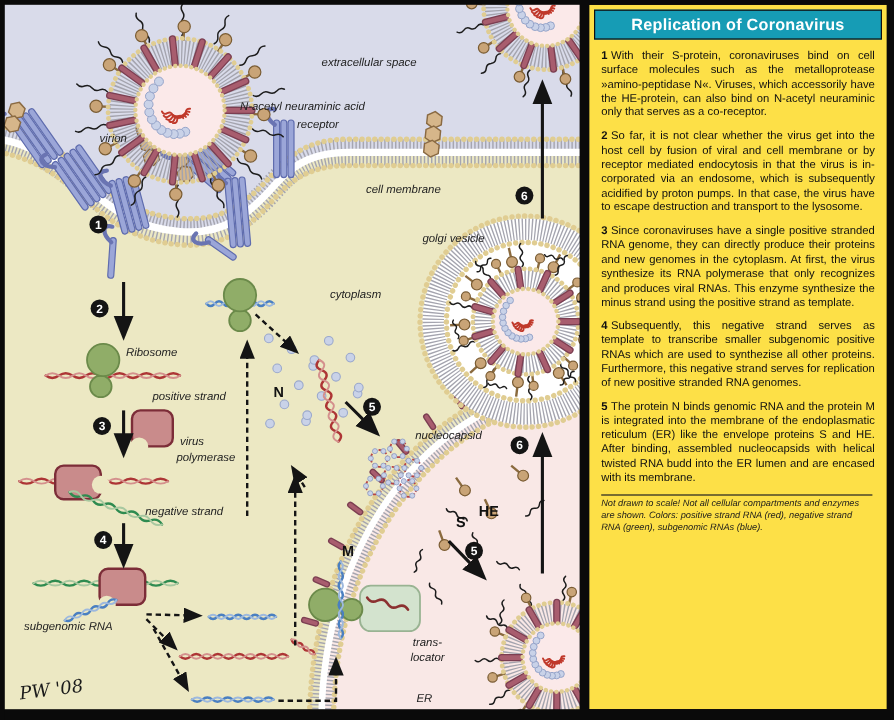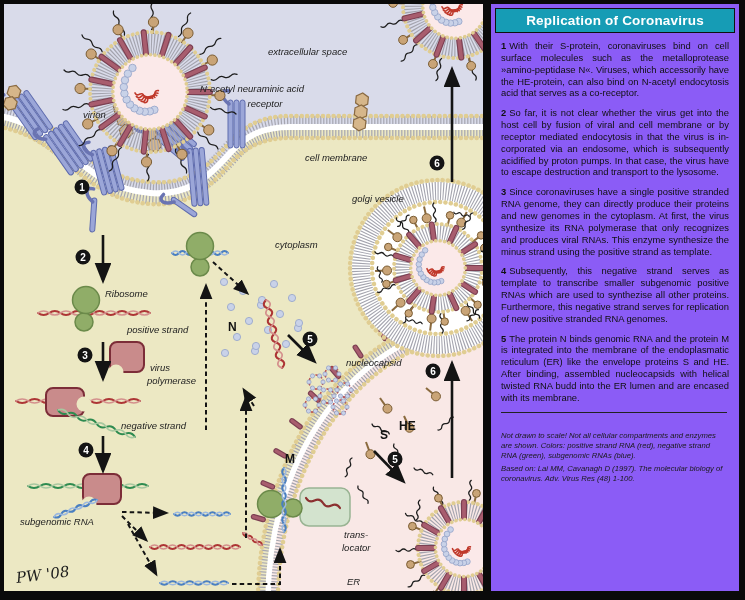"Replication of Coronavirus" .right-panel { background: #8b5cf6 -> #fde047 }
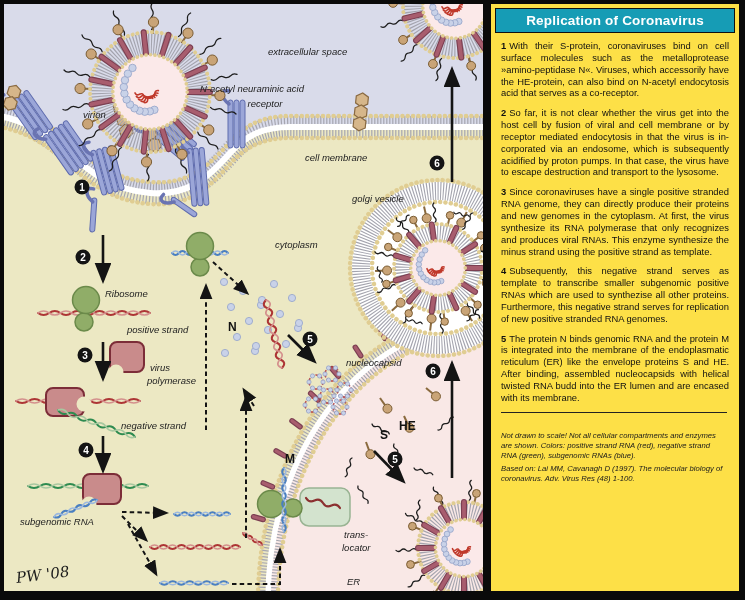"With their S-protein, coronaviruses bind" span { text: endocytosis acid -> neuraminic only }
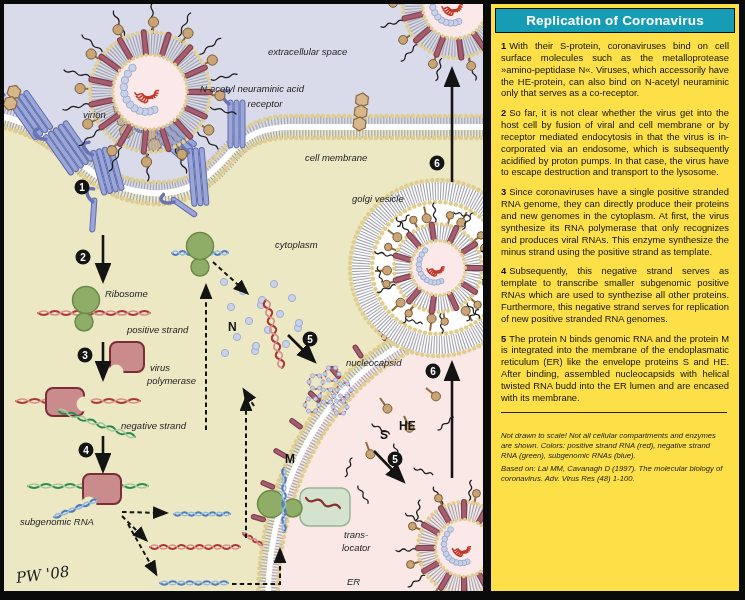"Not drawn to scale! Not" .footnote { padding-top: 18px -> 2px }
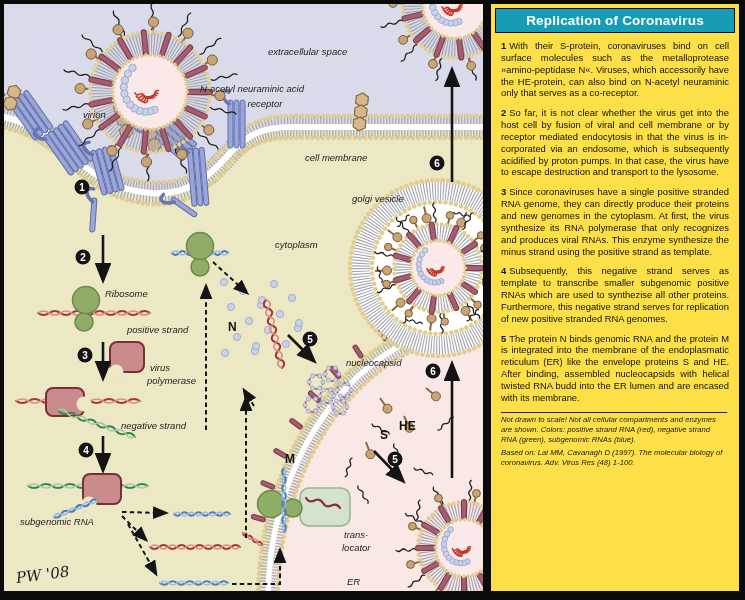"Based on: Lai MM, Cavanagh" p { html: <p>Based on: Lai MM, Cavanagh D (1997). The molecular biology of coronavirus. Adv. Virus Res (48) 1-100.</p> -> none }
